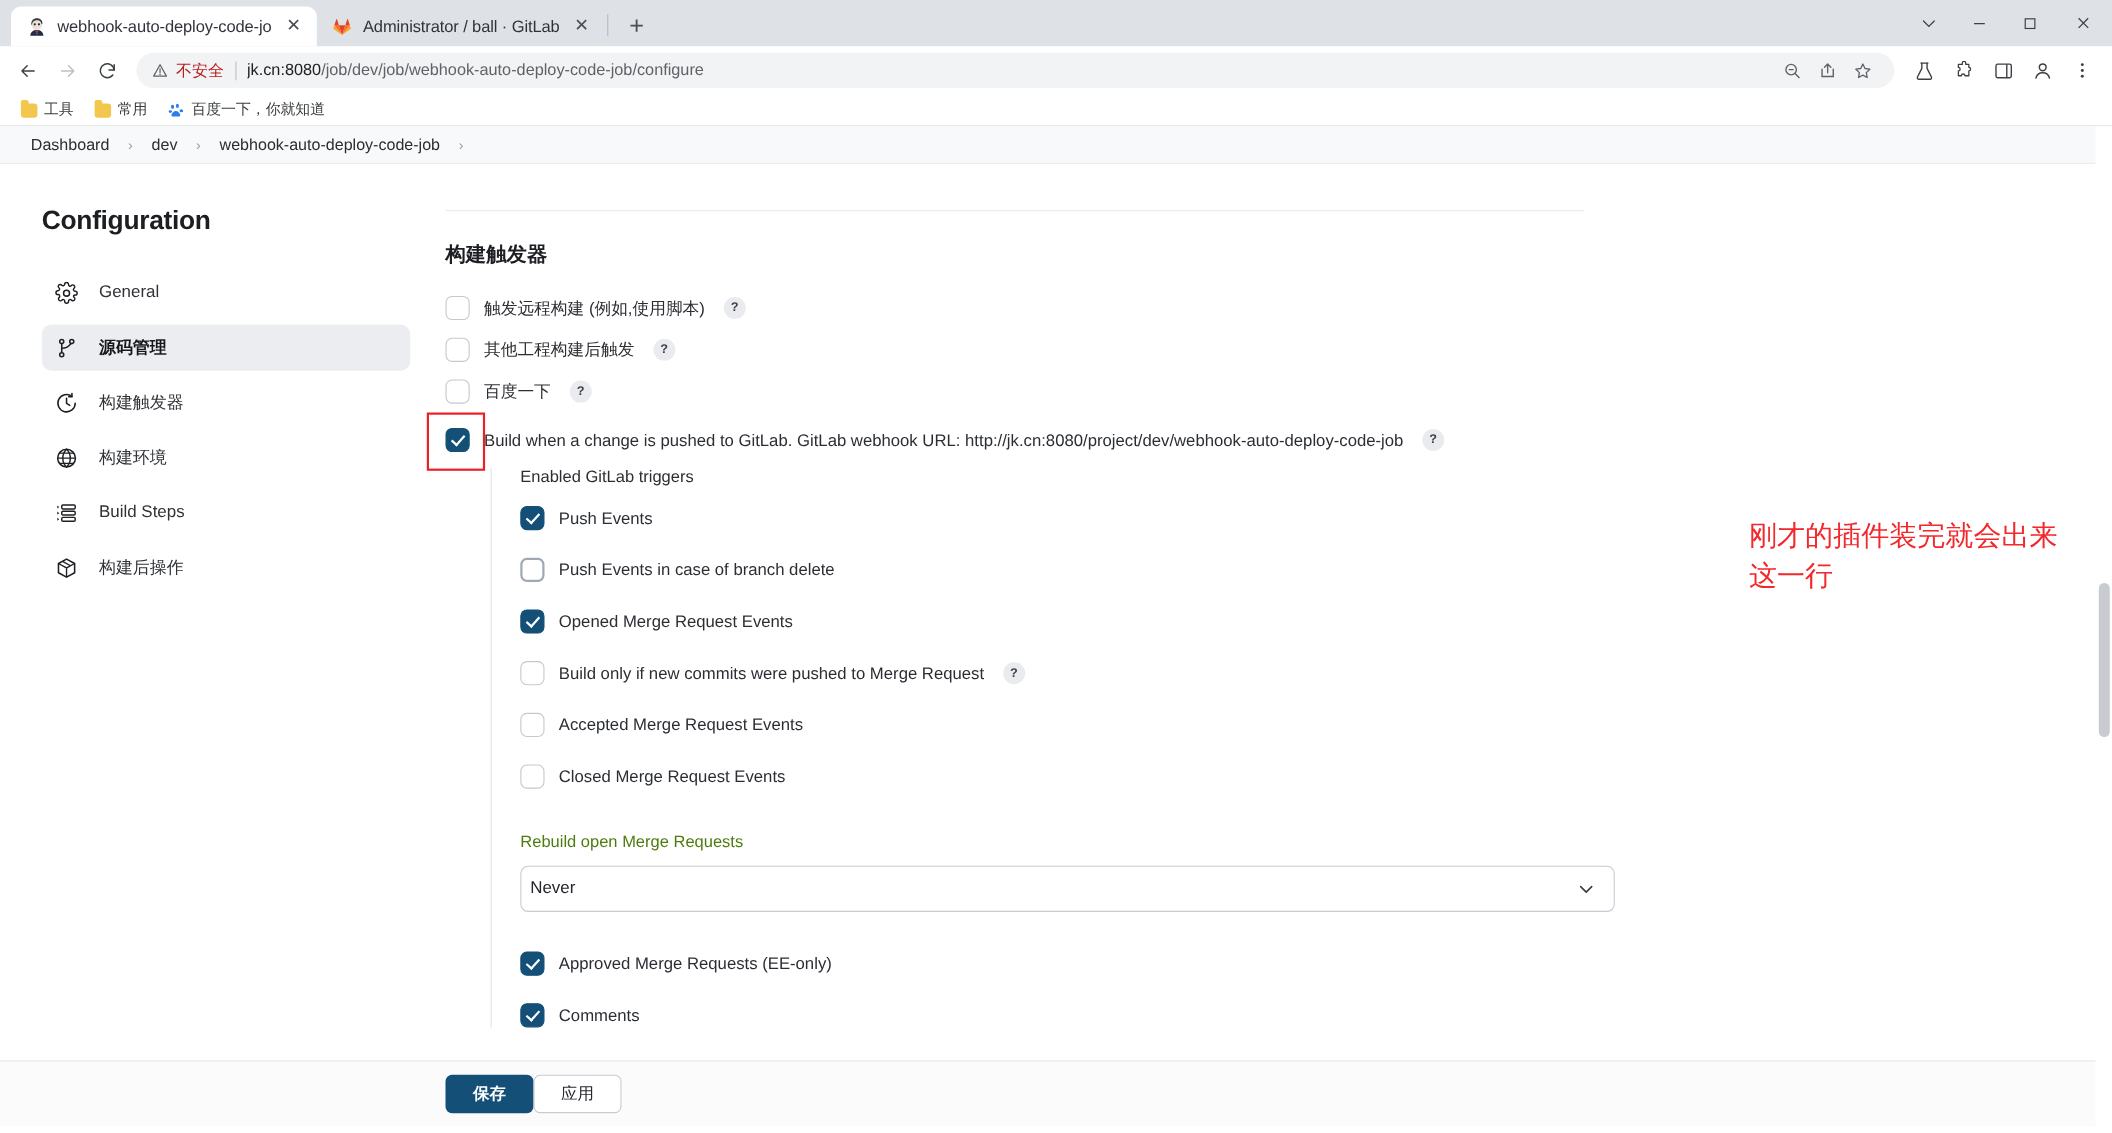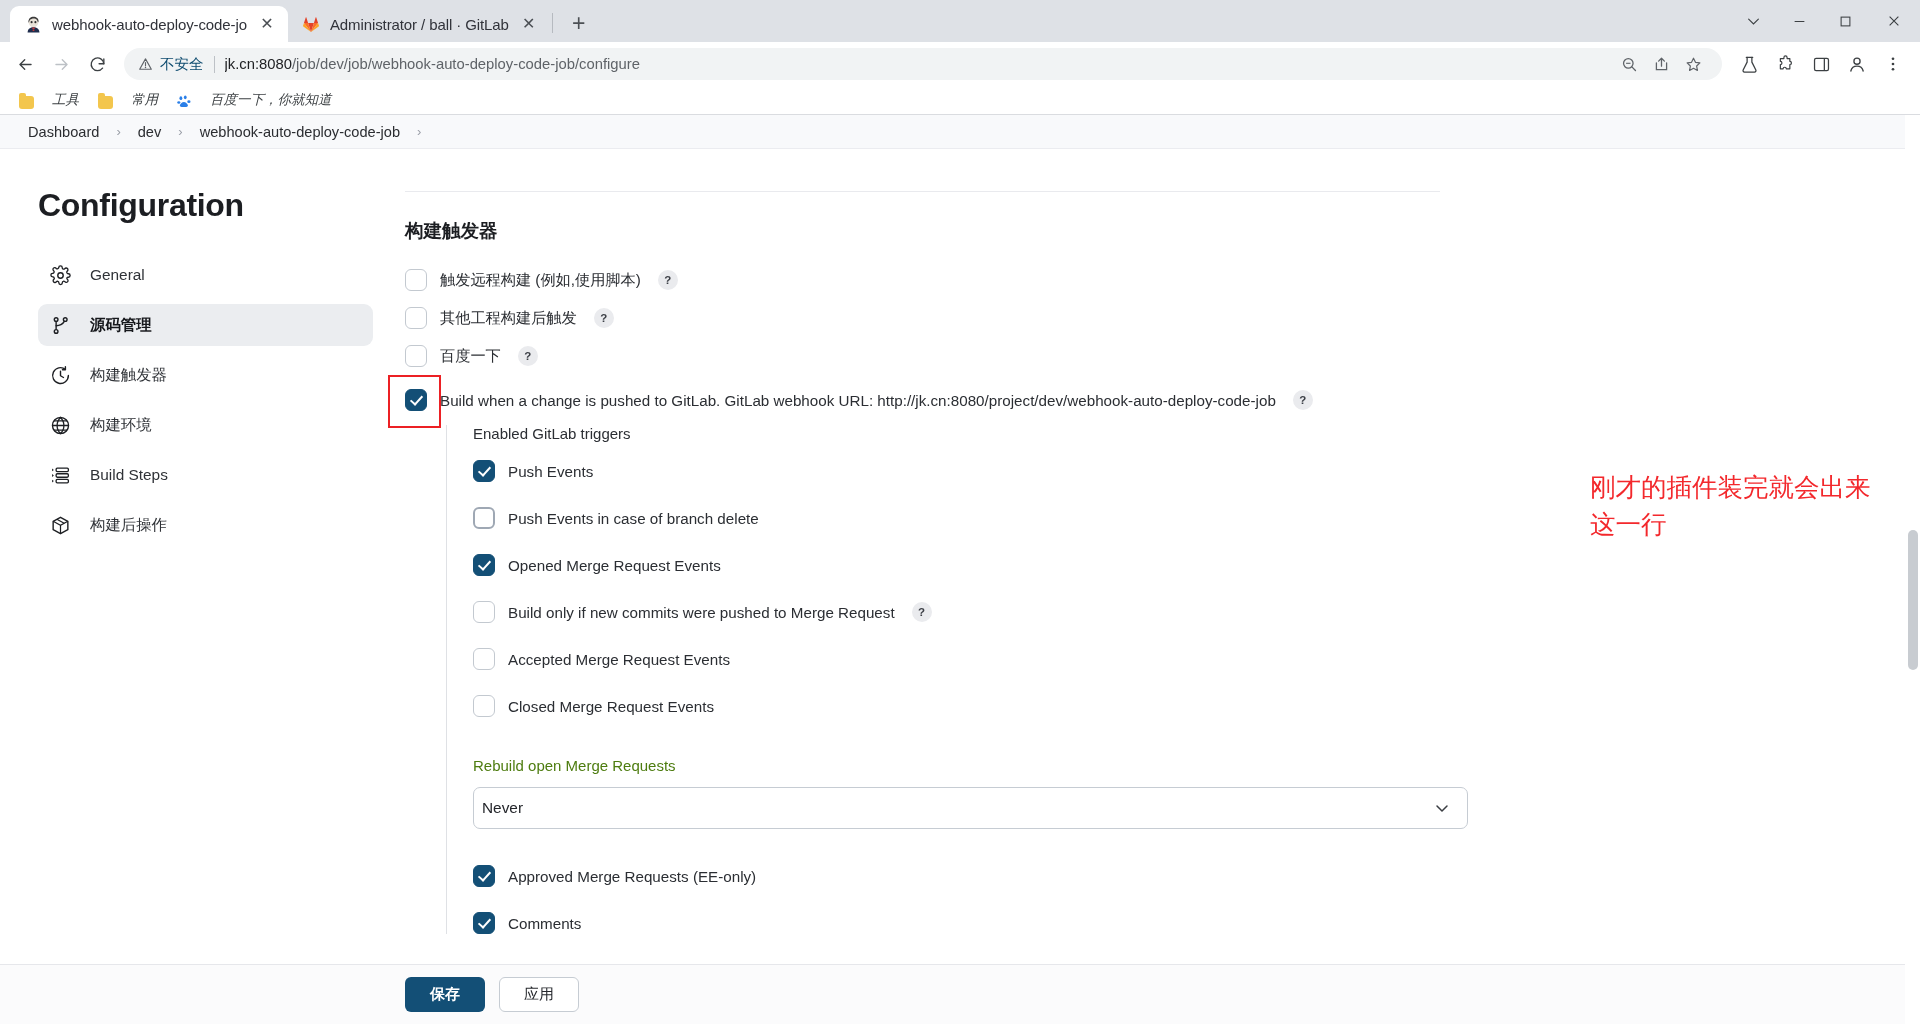"不安全" .omnibox .nosec { color: #0c4a6e -> #b91c1c }
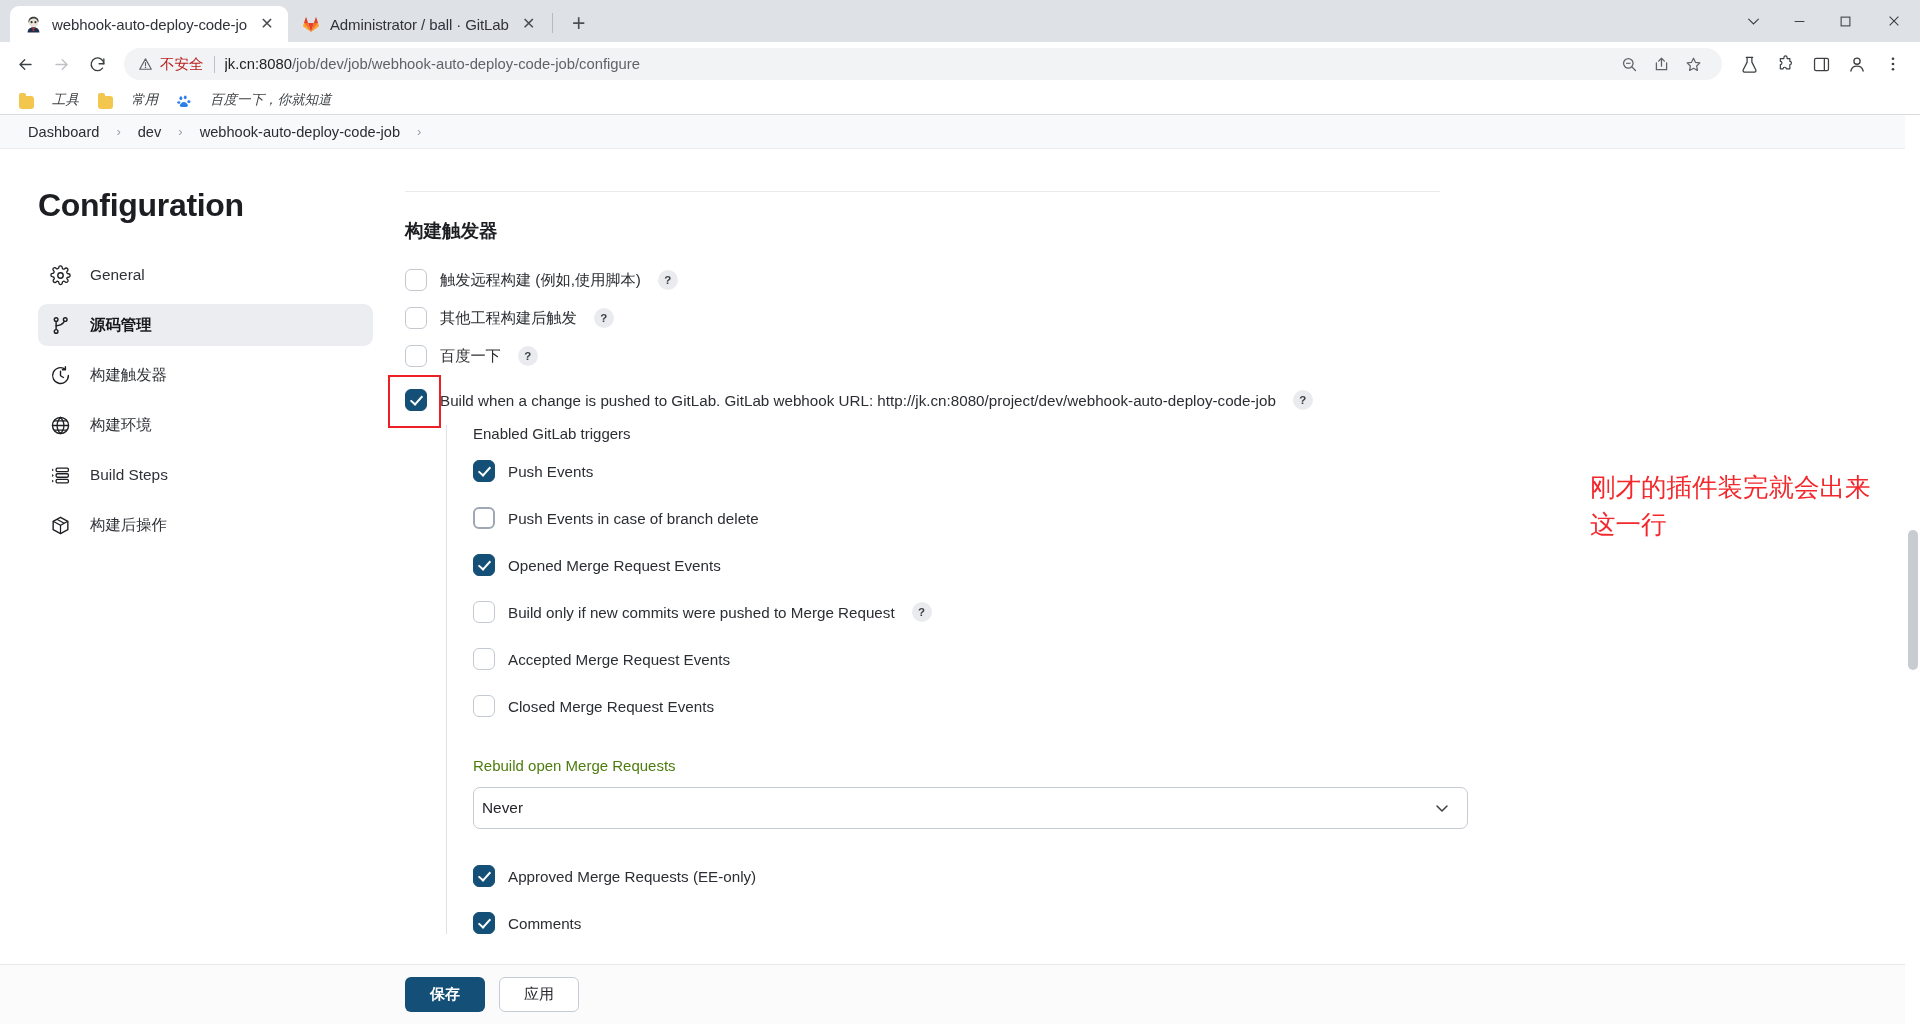"工具" .bm { align-items: flex-end -> center; font-style: italic -> none; gap: 18px -> 6px }
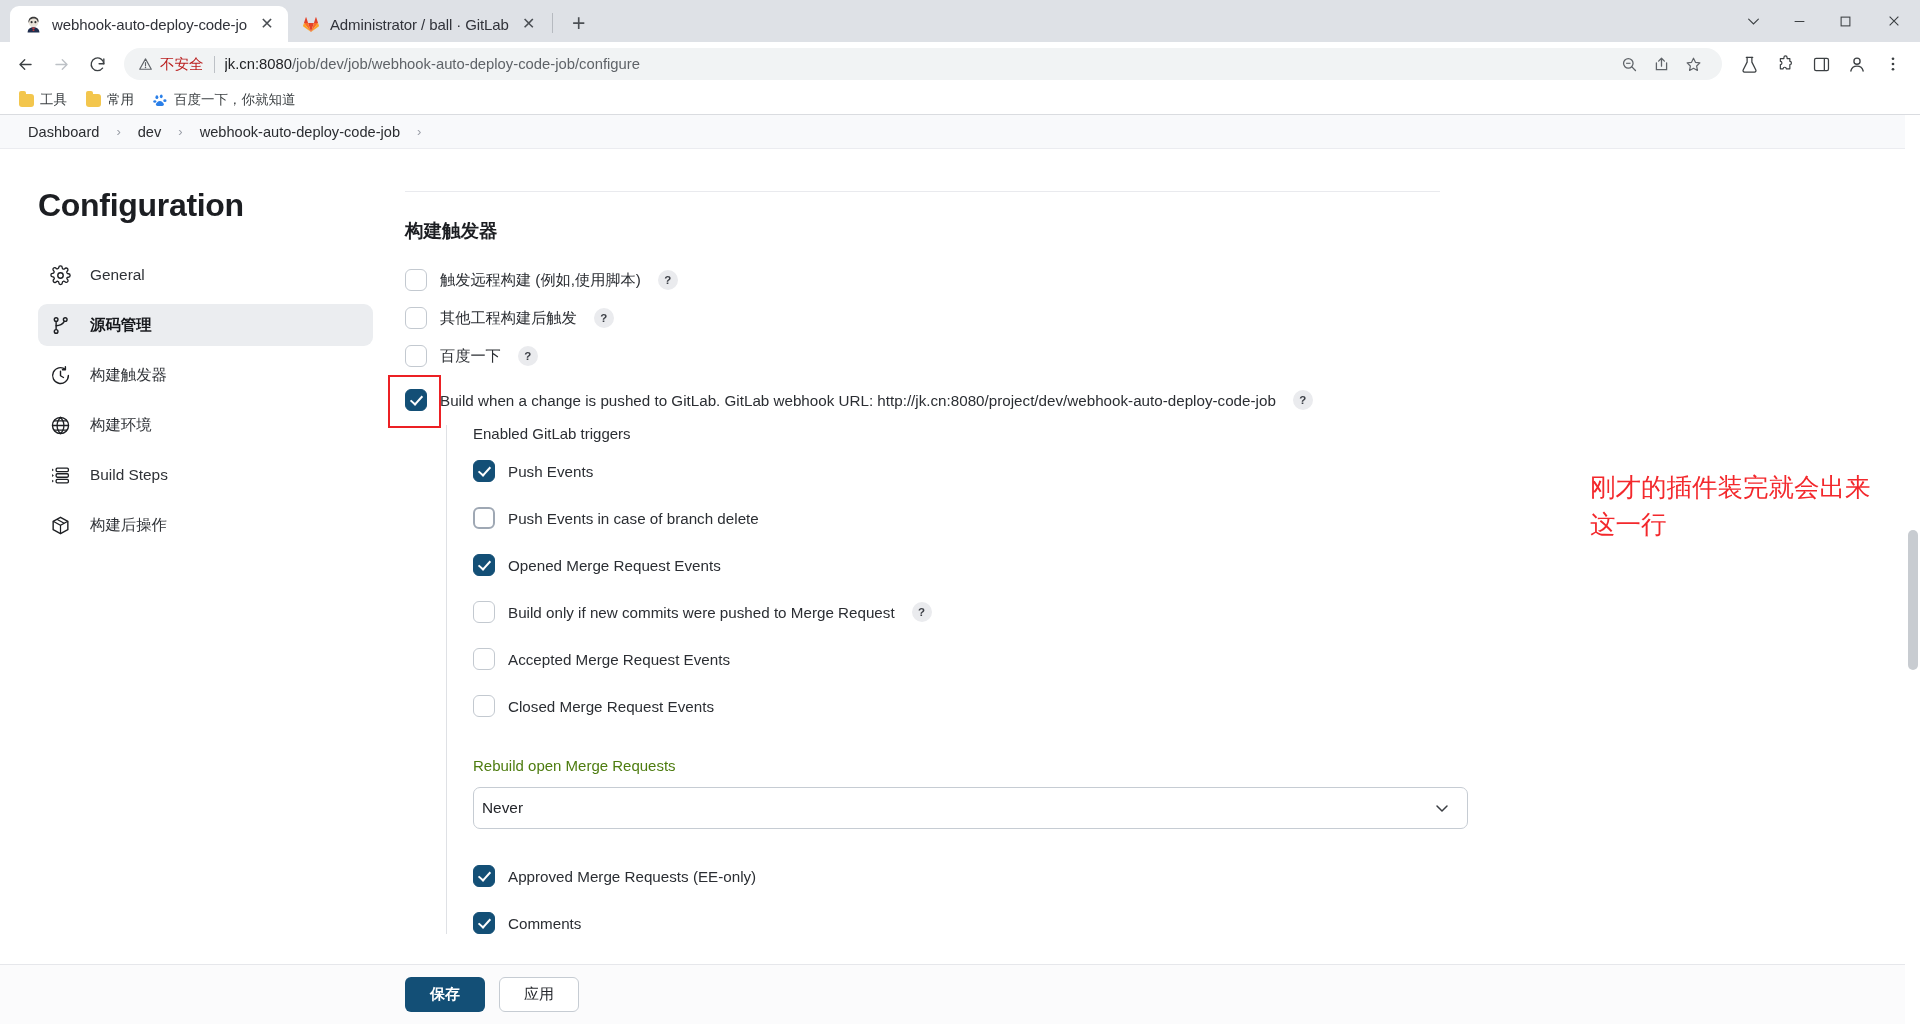"Configuration" .config-title { font-size: 32px -> 24px }
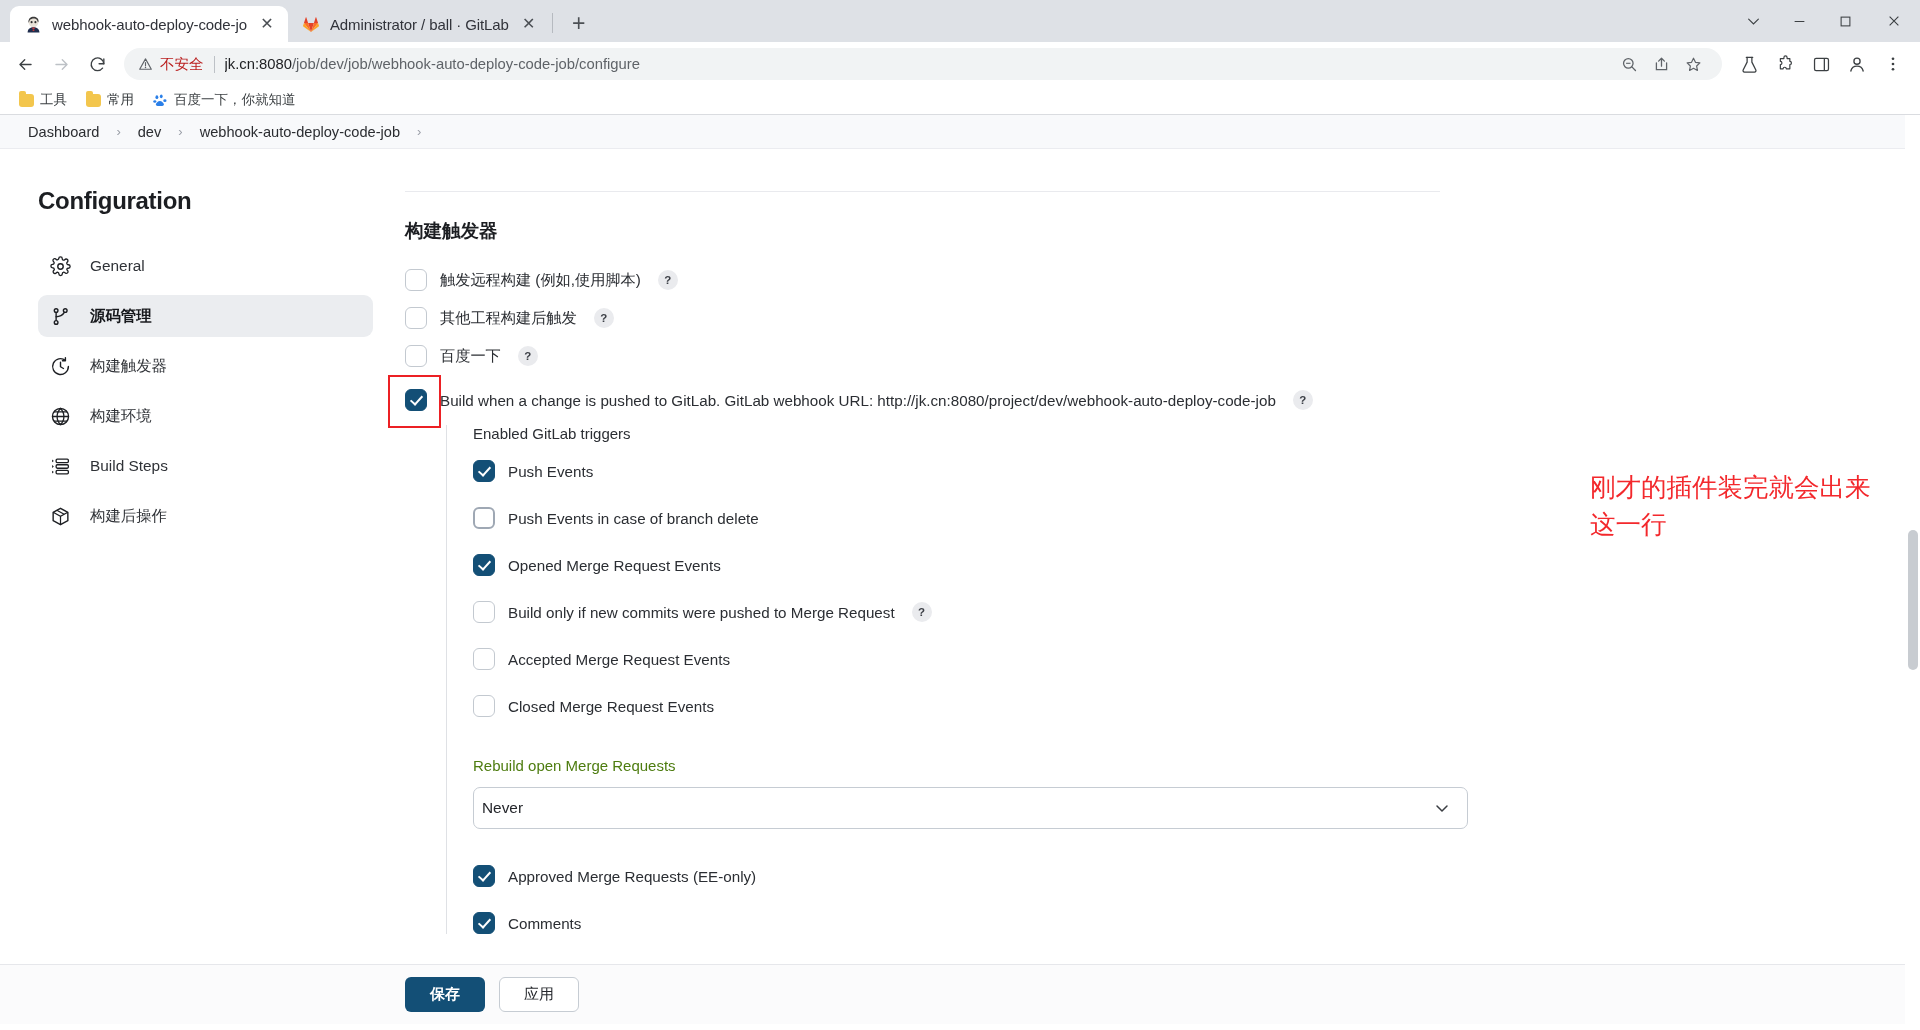"保存" .bottom-bar { gap: 14px -> none }
